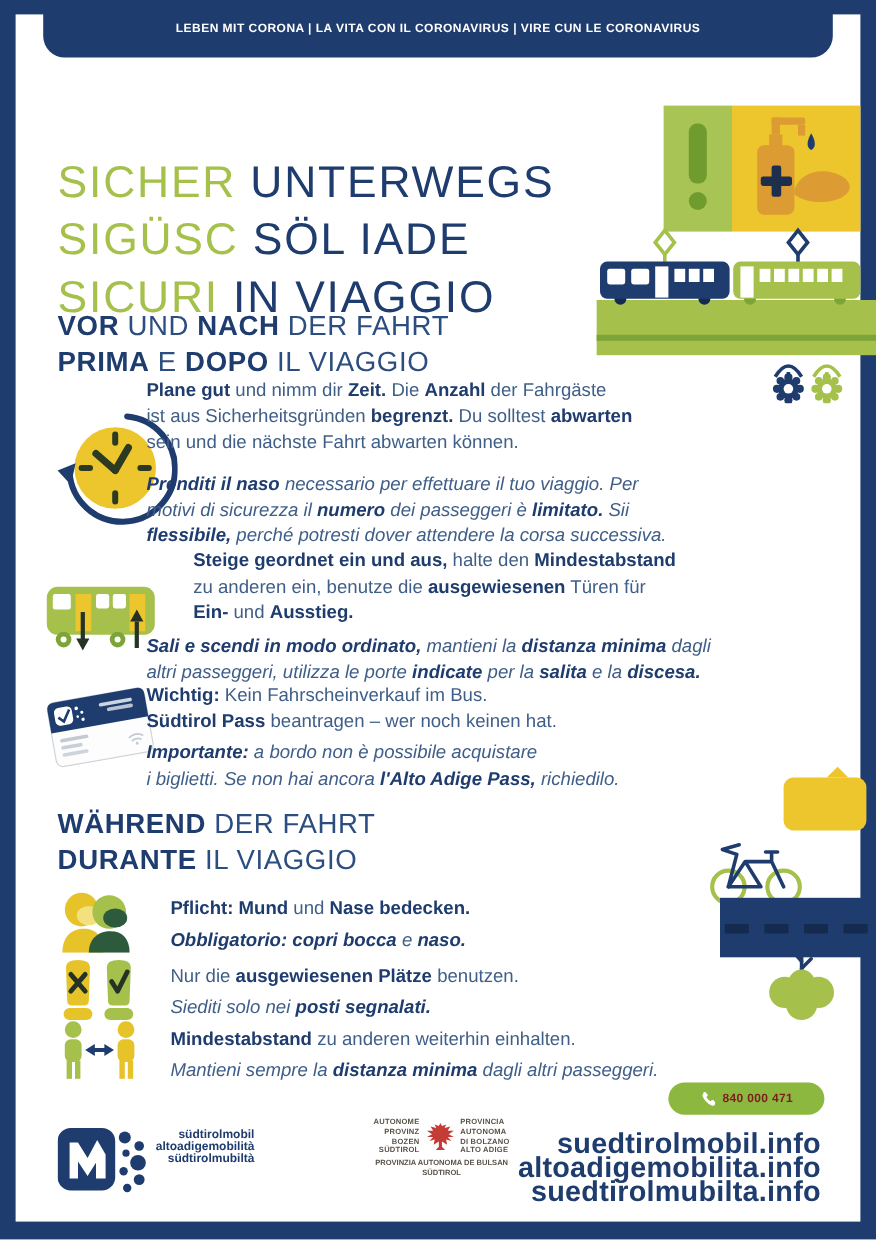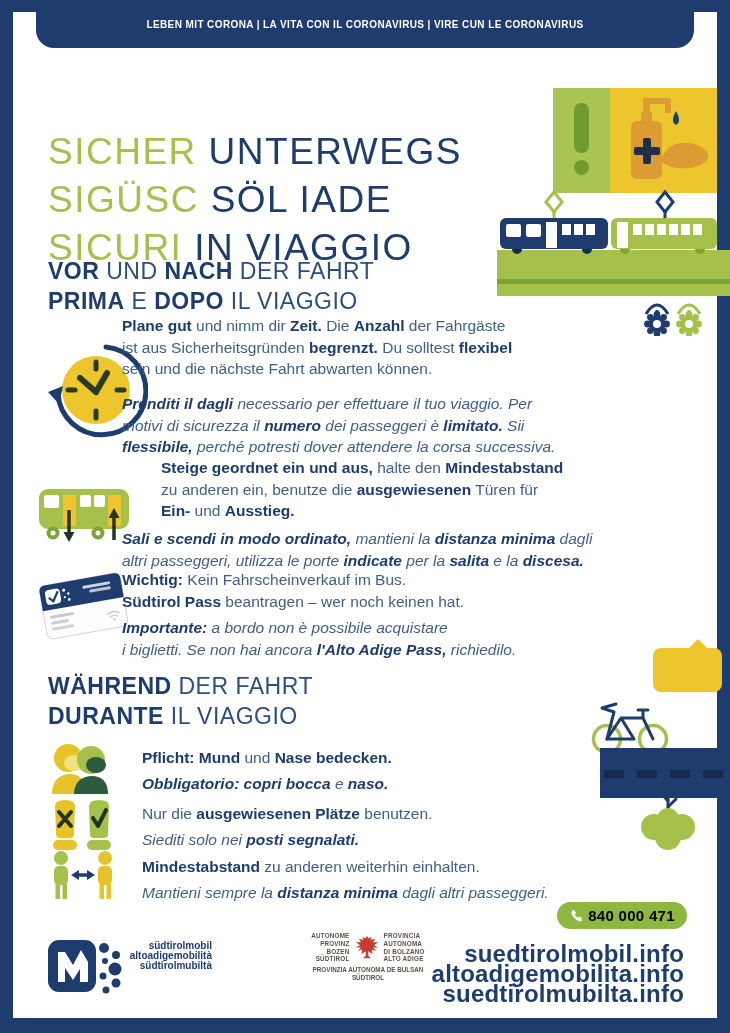"flexibel" span.b { text: flexibel -> abwarten }
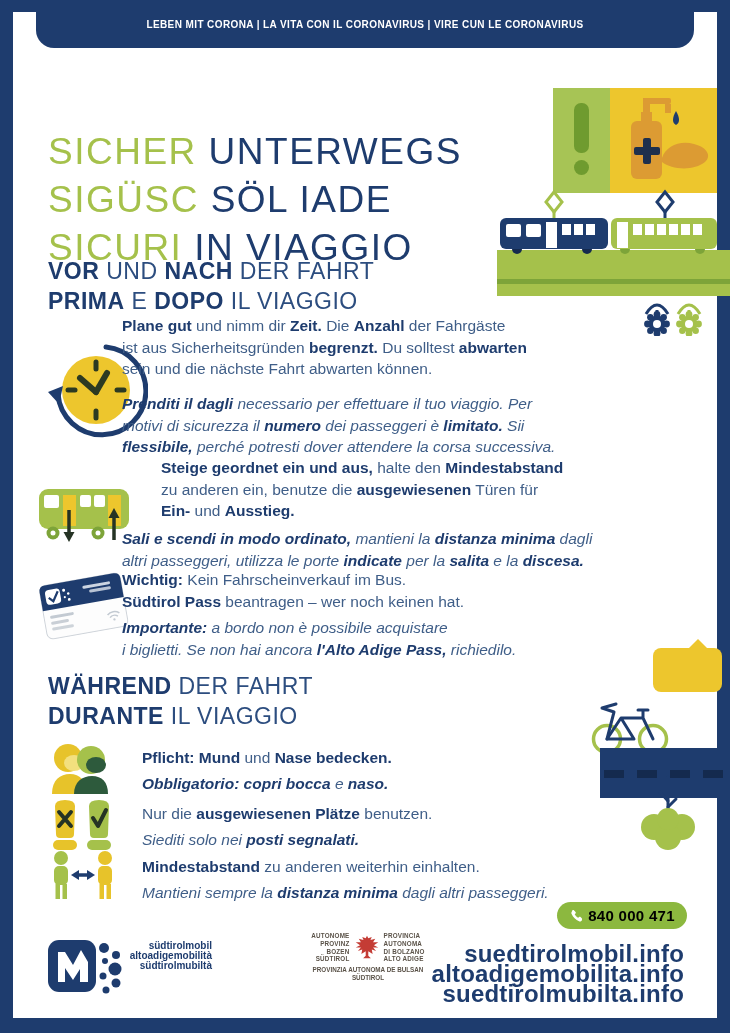"Prenditi il dagli" span.b { text: dagli -> naso }
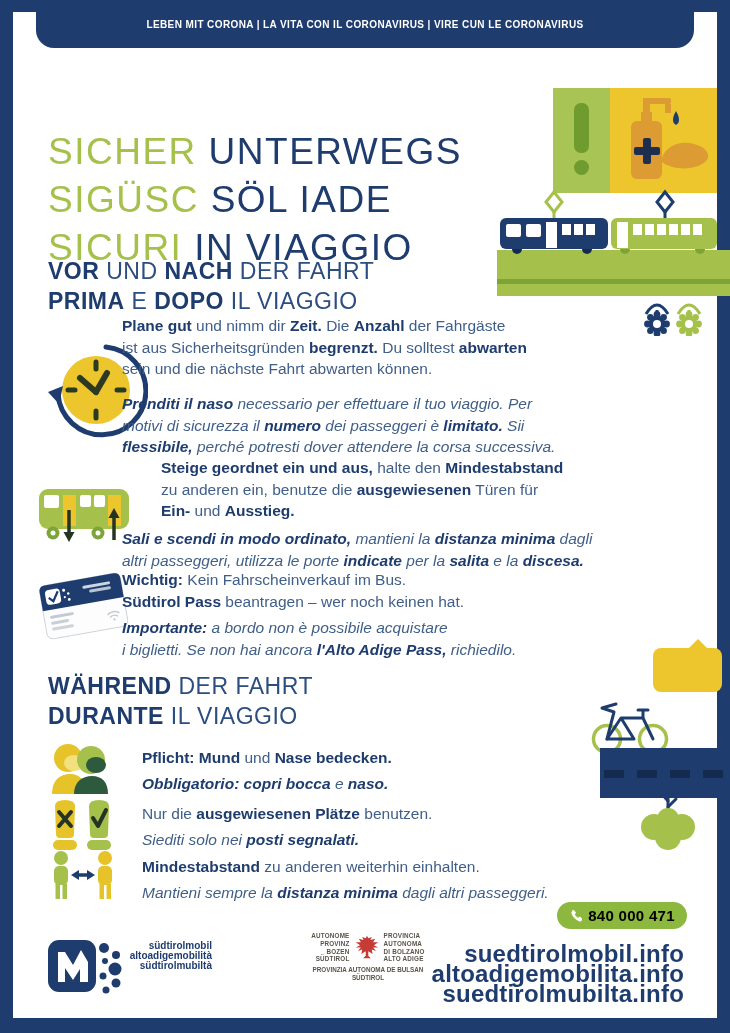"840 000 471" .pill { color: #000000 -> #7f1d1d; font-size: 15px -> 10px }
